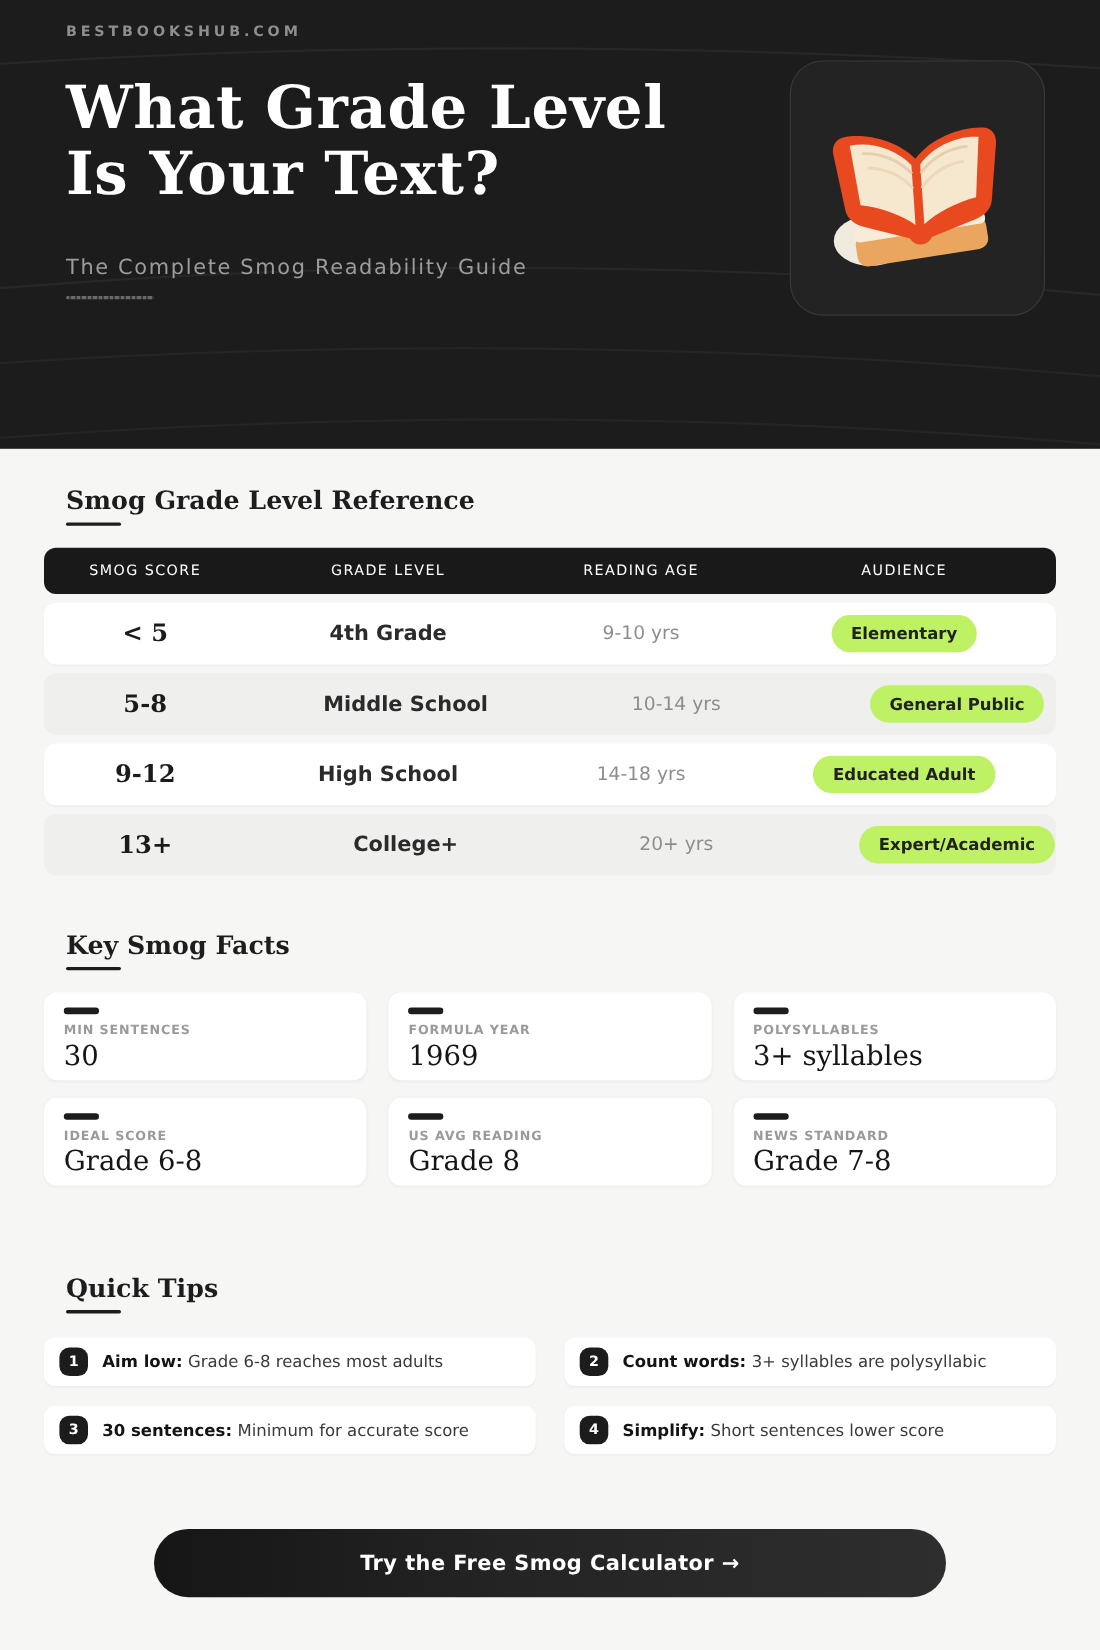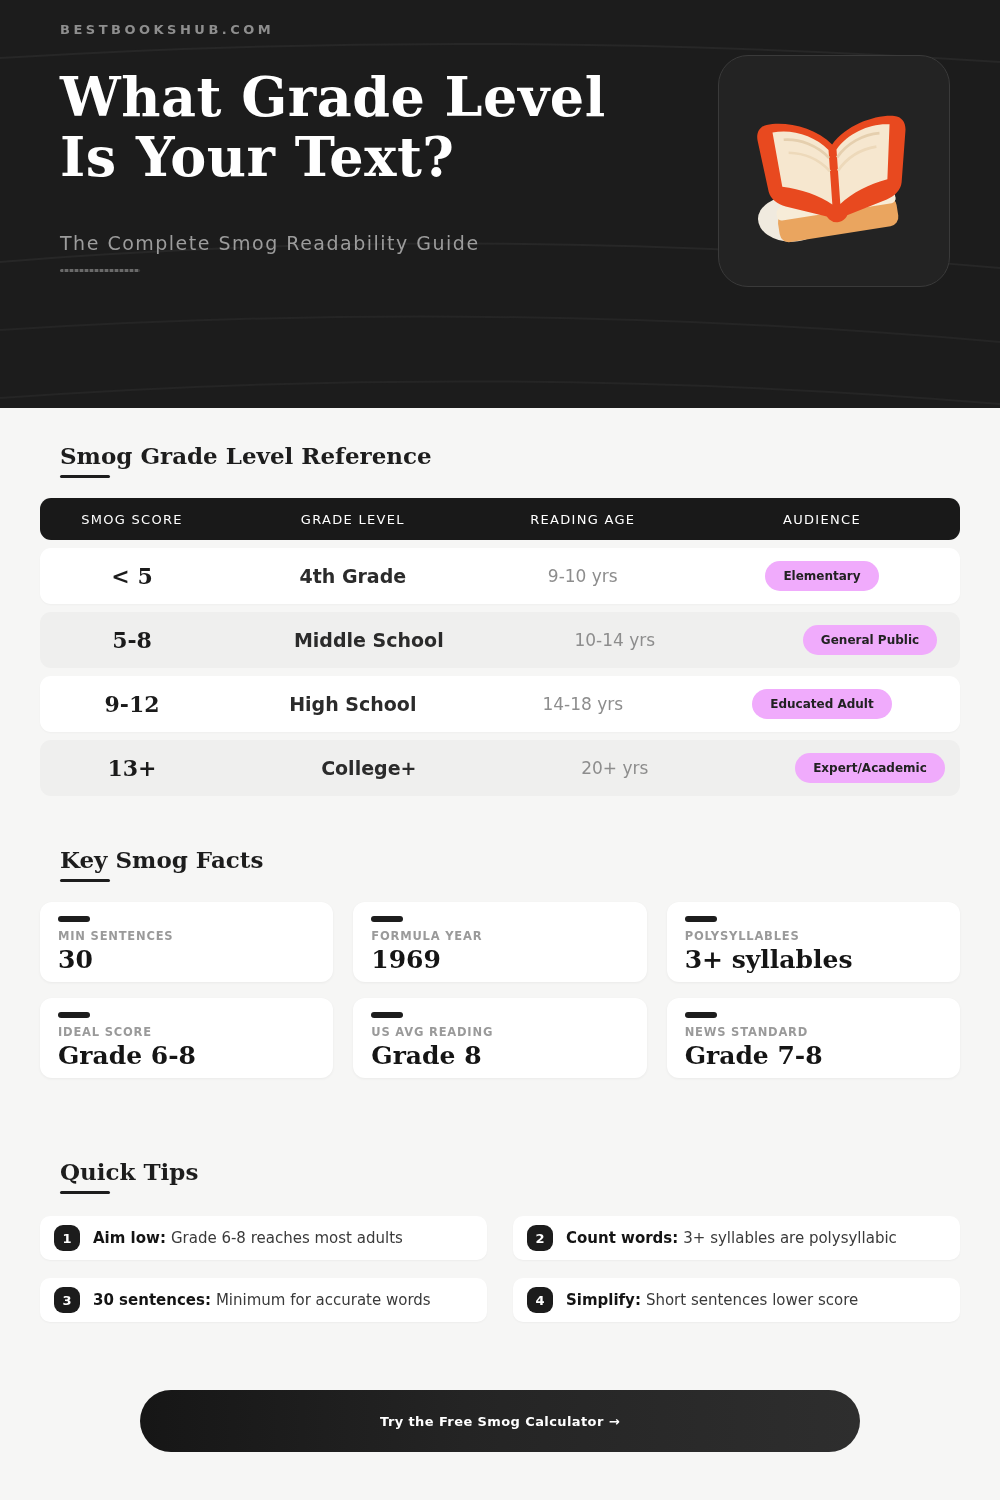"Elementary" .pill { background: #f0abfc -> #bef264; font-size: 12px -> 15px }
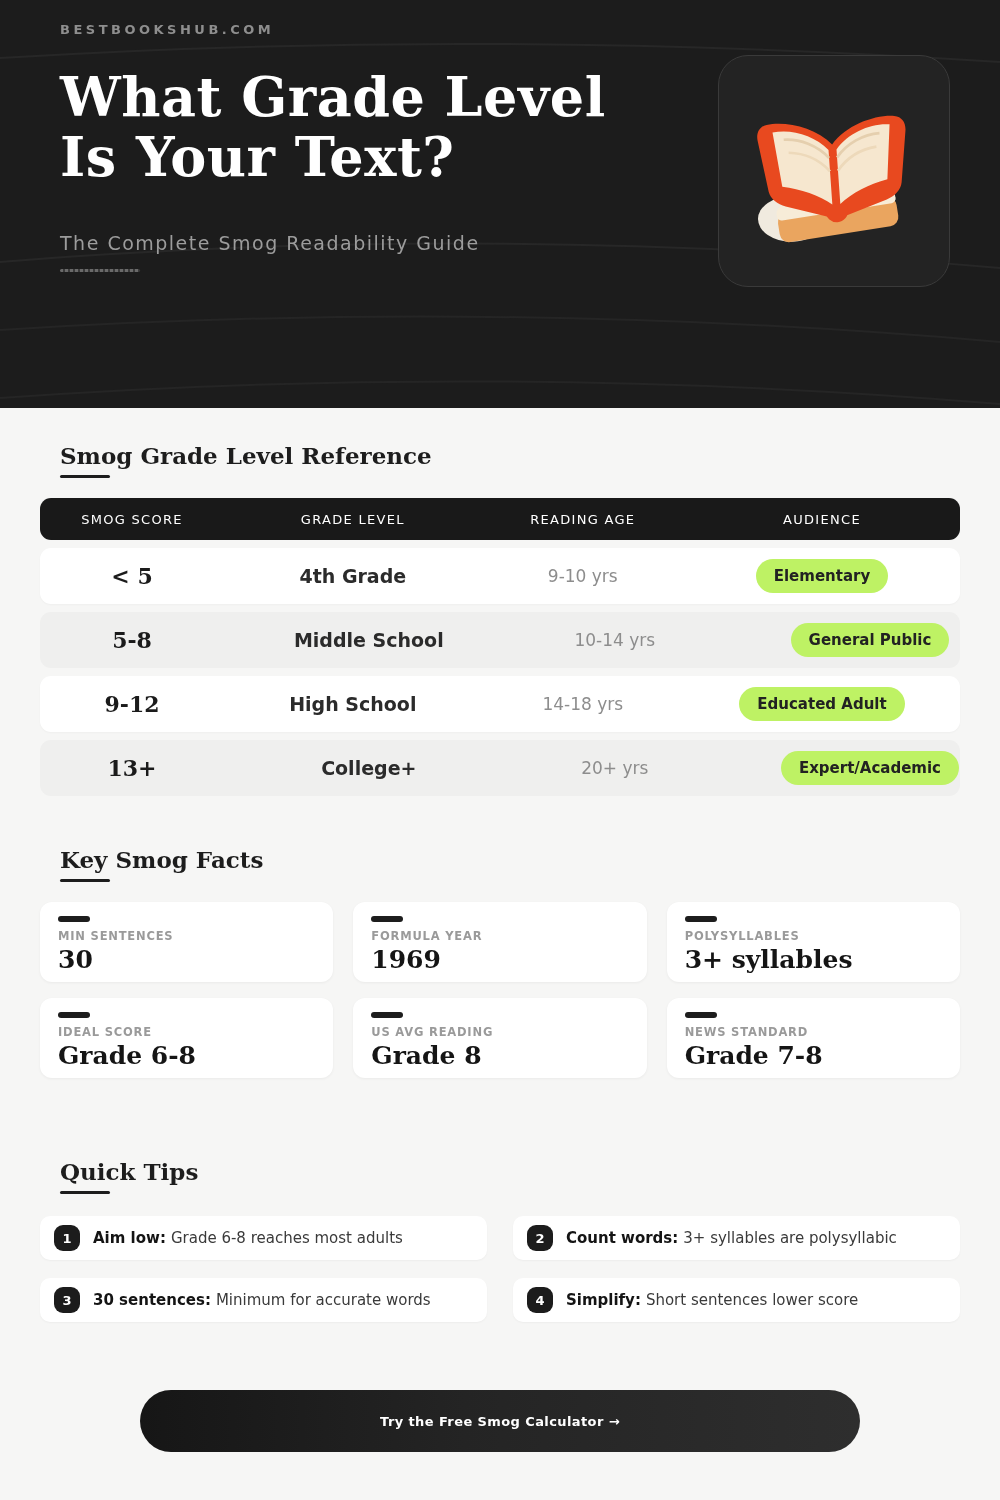"30" .fact-value { font-weight: bold -> normal }
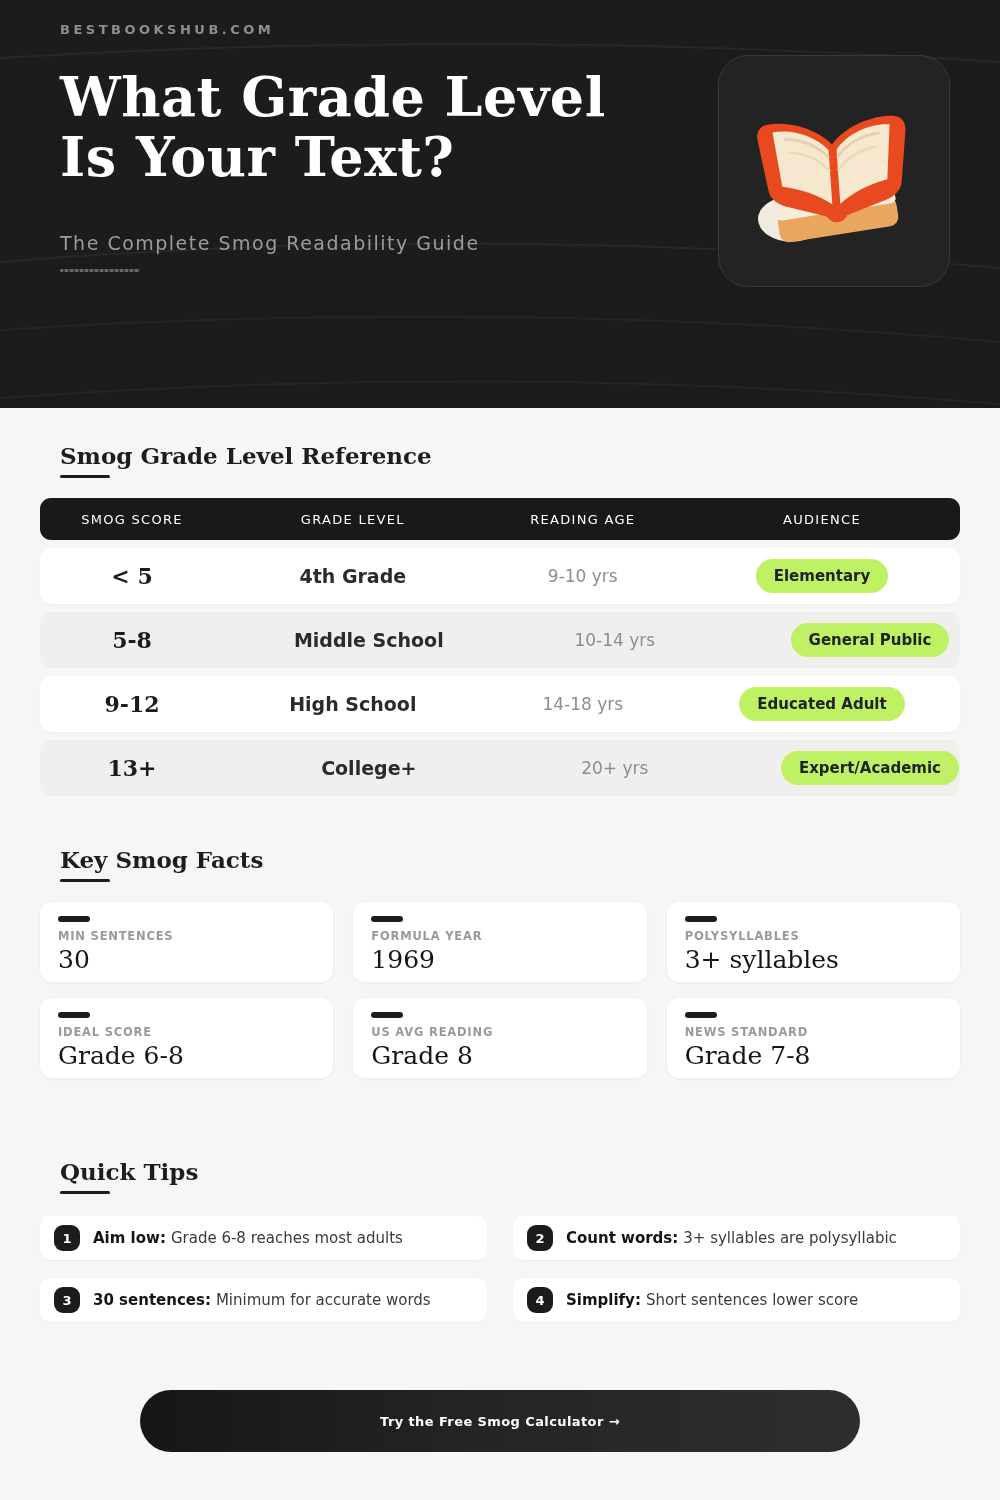"Minimum for accurate words" span { text: words -> score }
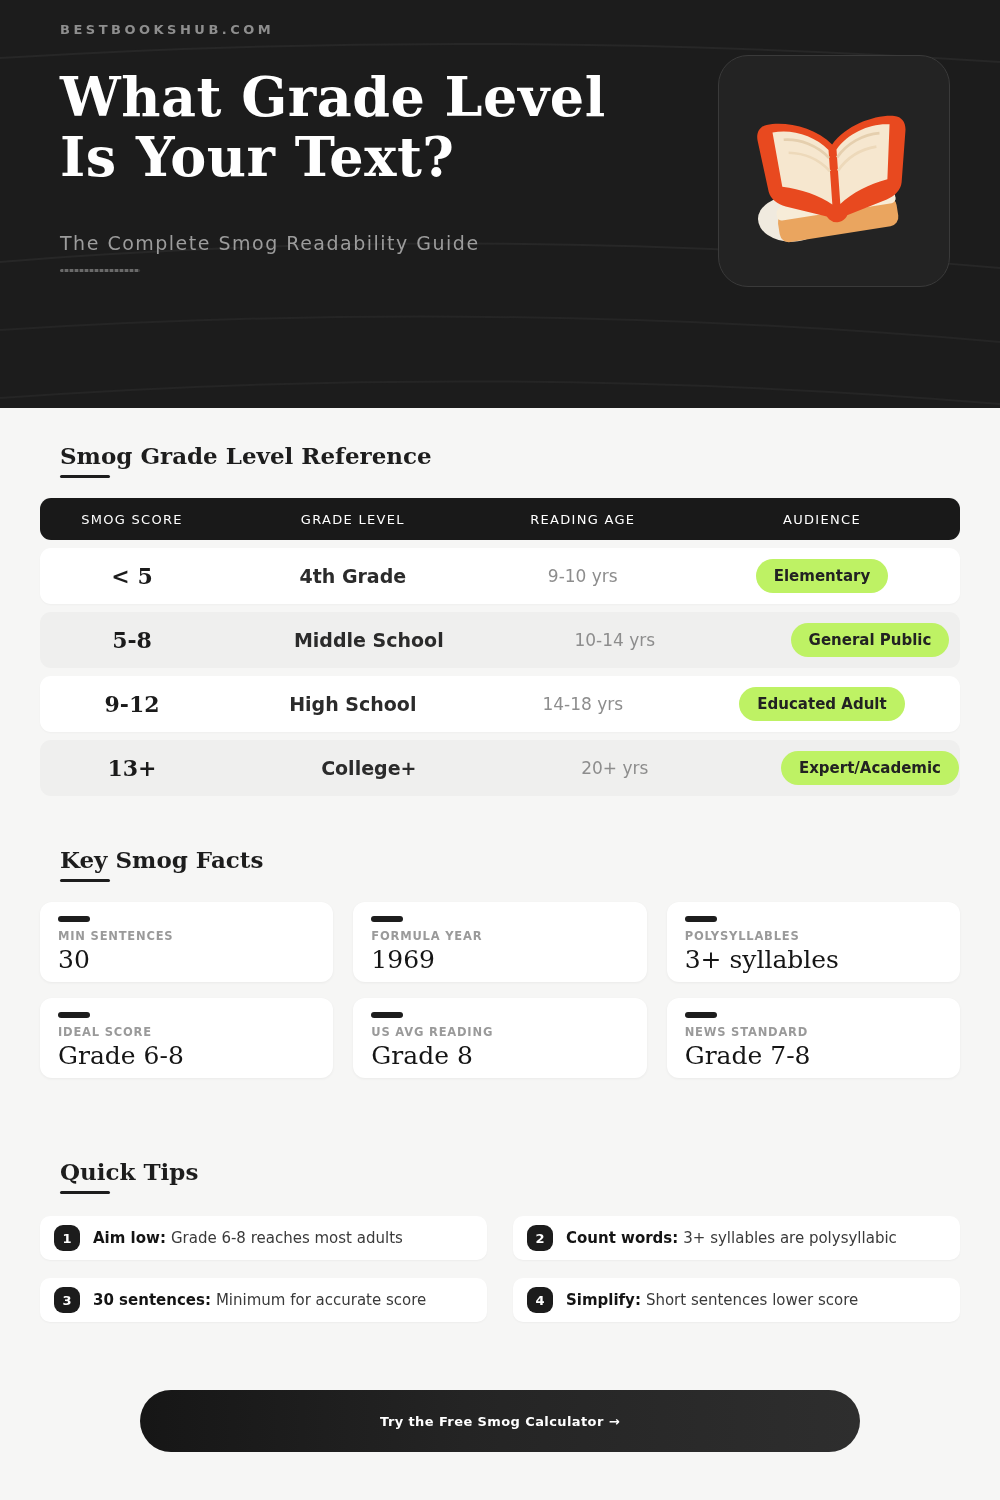"Try the Free Smog Calculator" .cta-button { font-size: 13px -> 19px }
